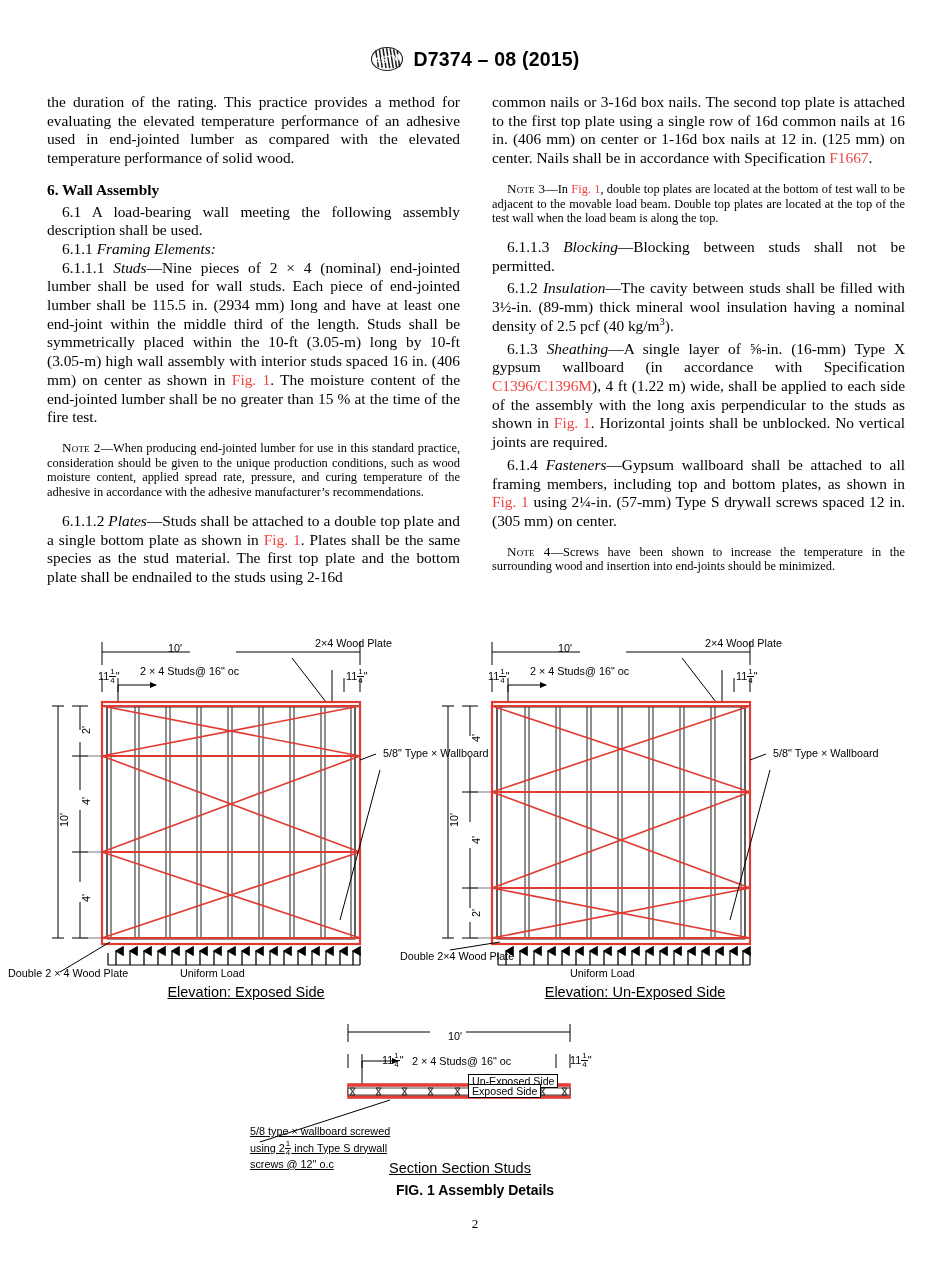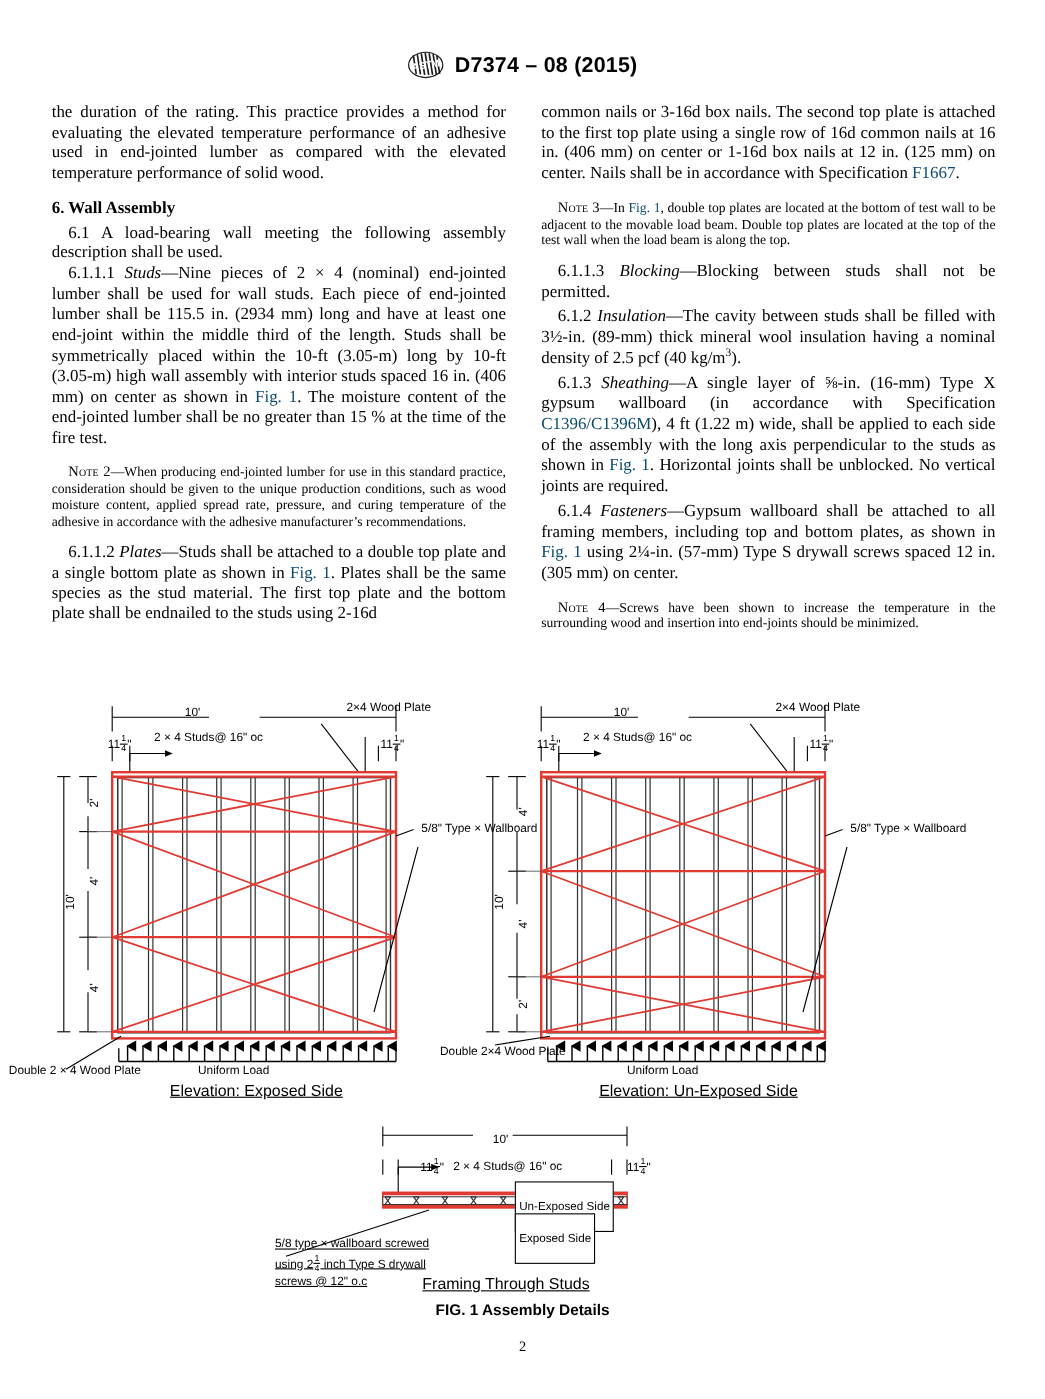"F1667" .ref { color: #0c4a6e -> #ef4444 }
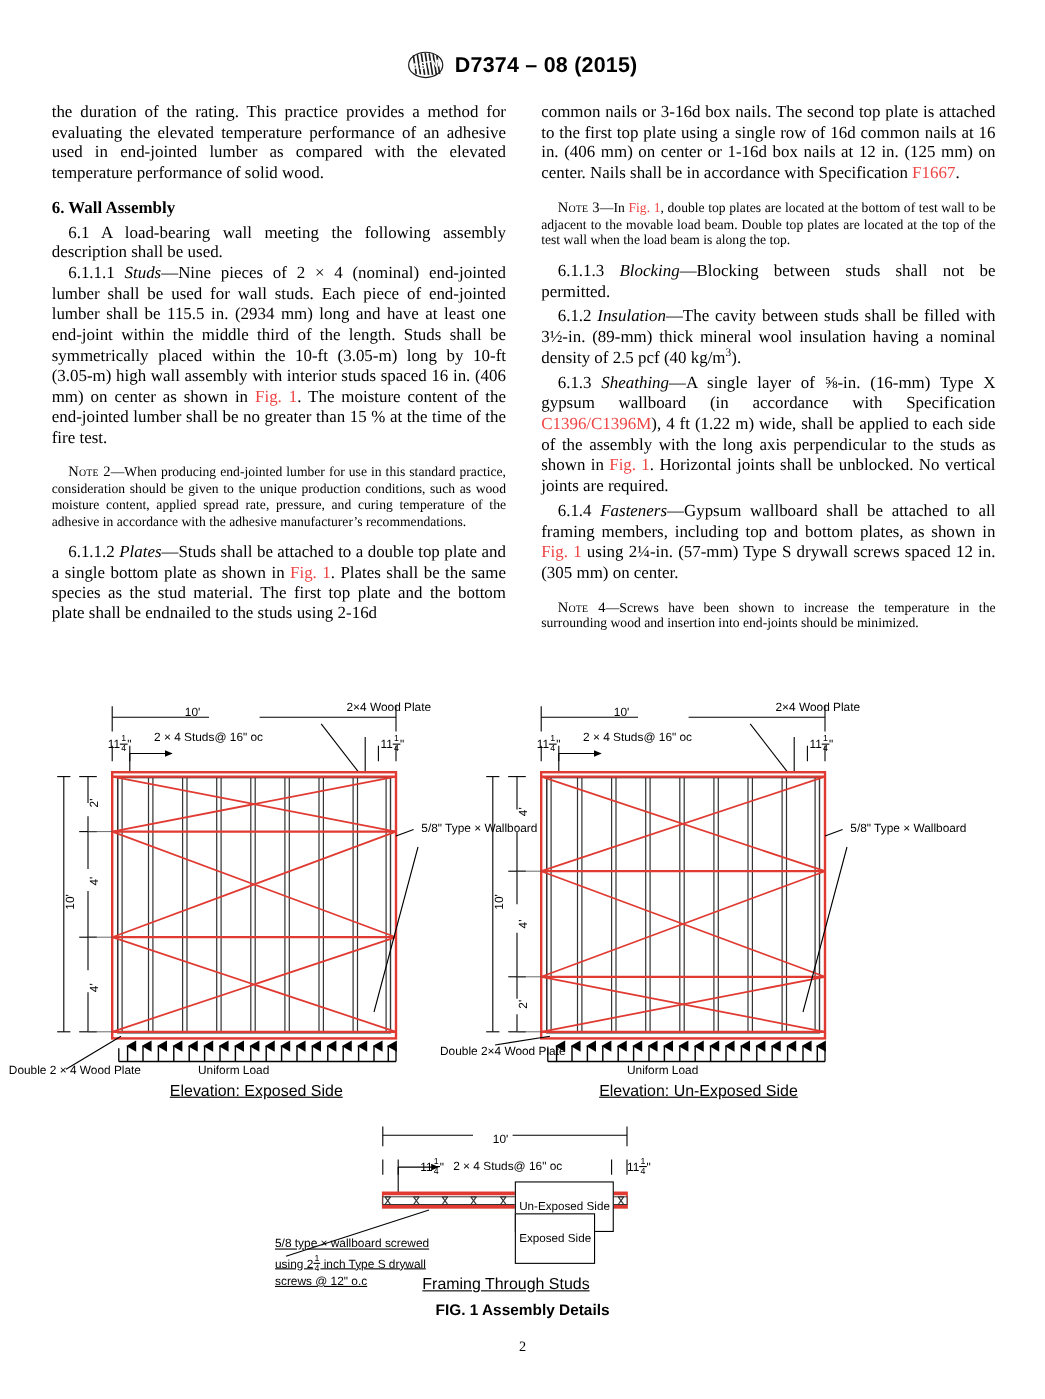"6.1.1 Framing Elements:" p.ind { html: none -> <p><span>6.1.1 </span><i>Framing Elements:</i></p> }
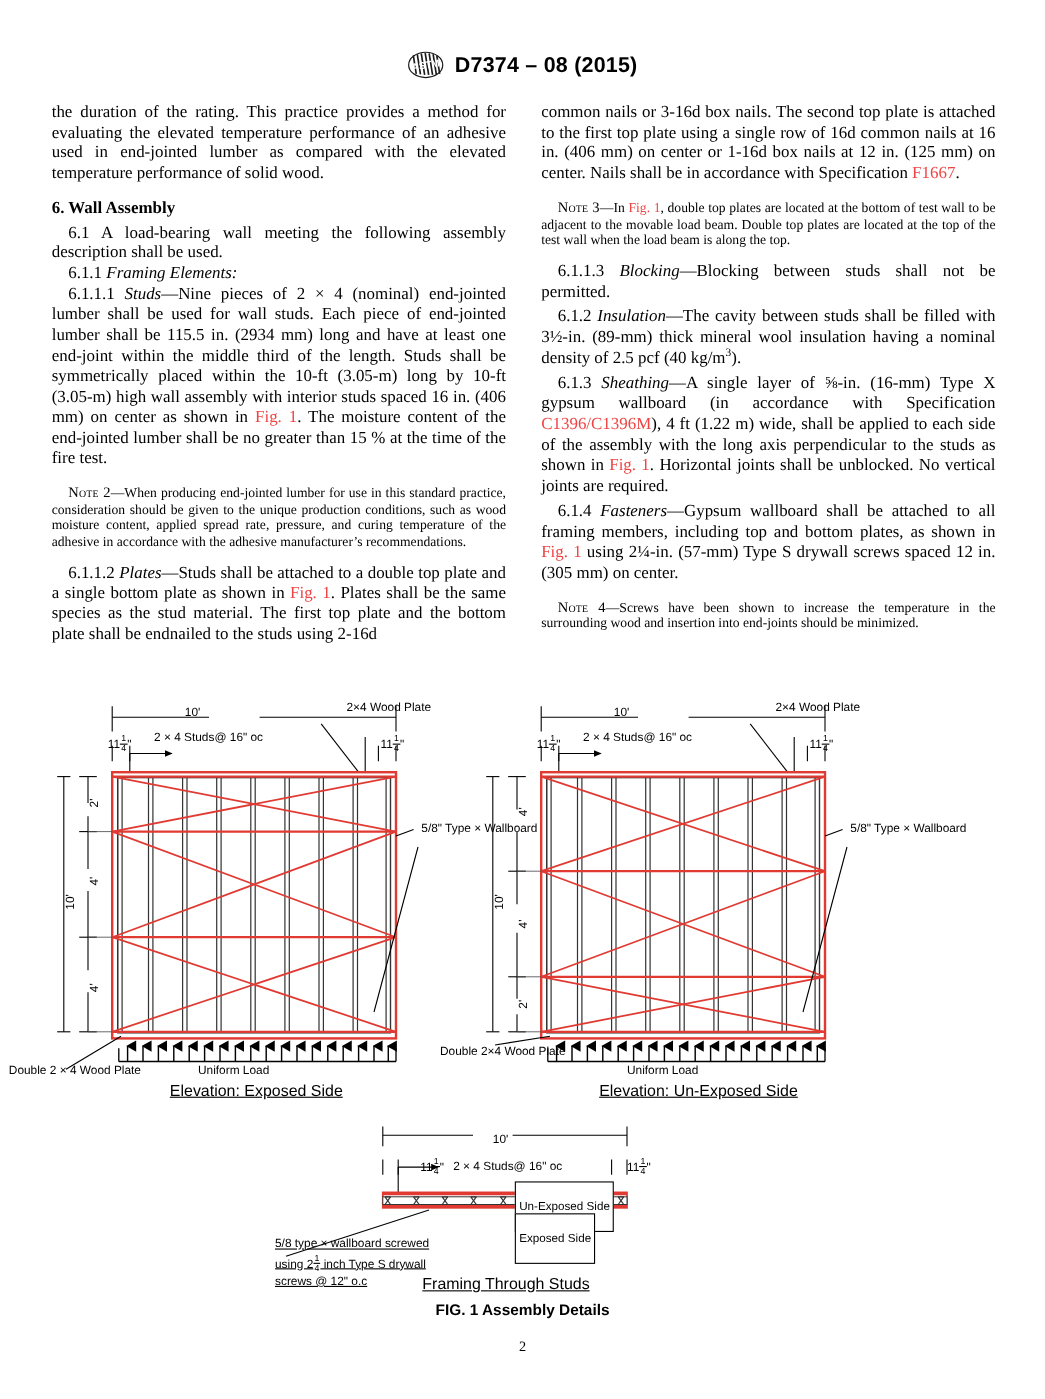"Elevation: Exposed Side" span.elev-cap { left: 113px -> 126px }
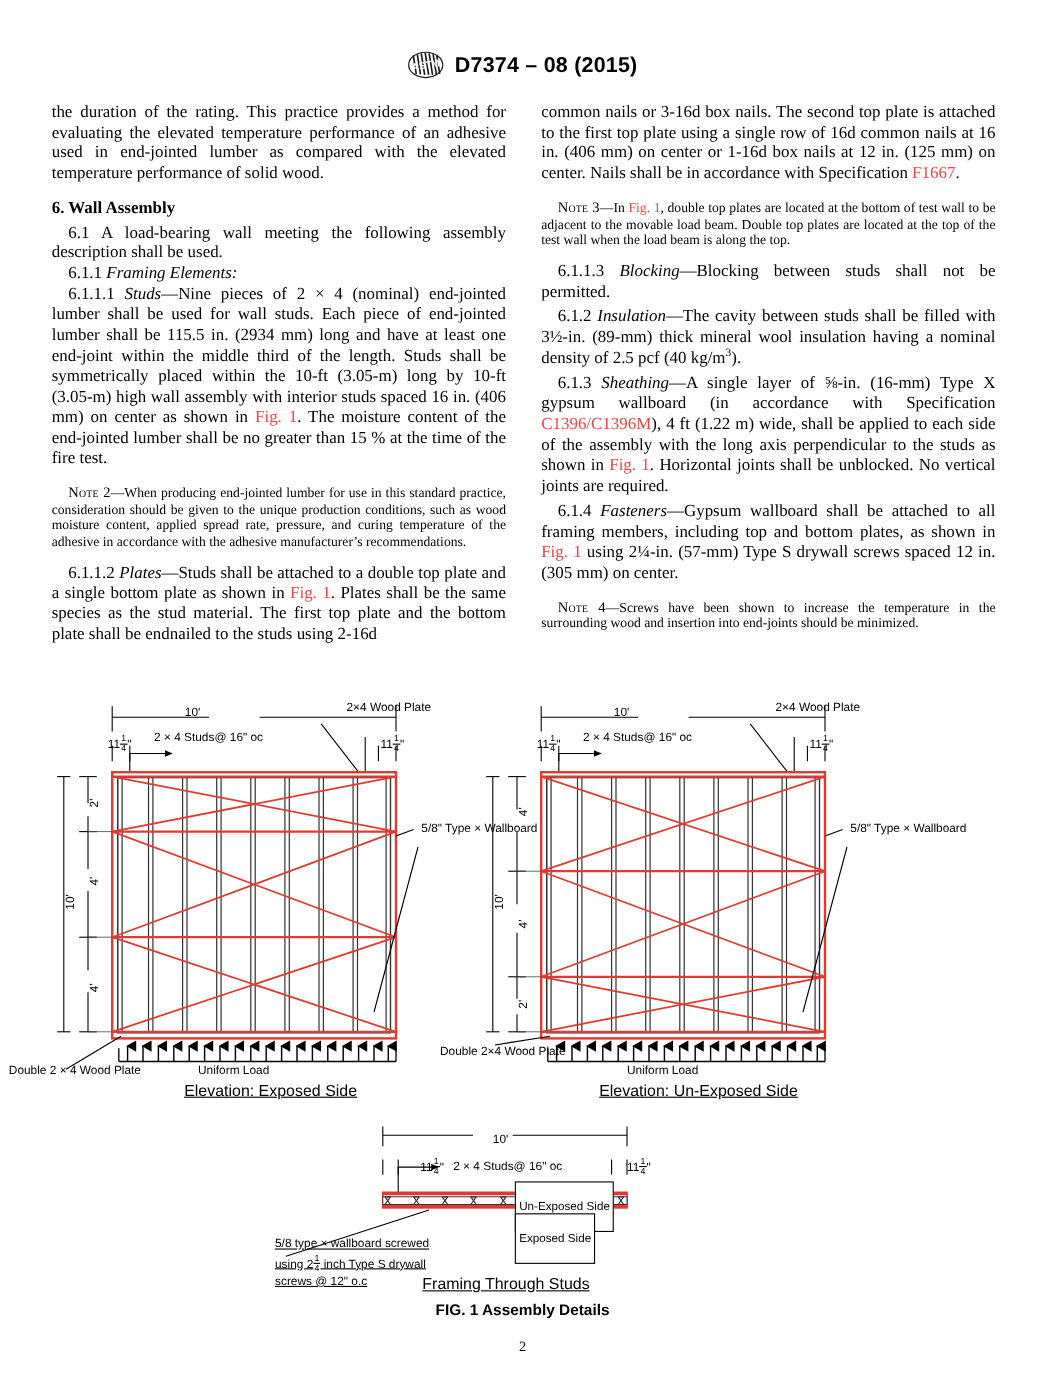"Un-Exposed Side" .boxlabel { padding: 16px 3px -> 0 3px }
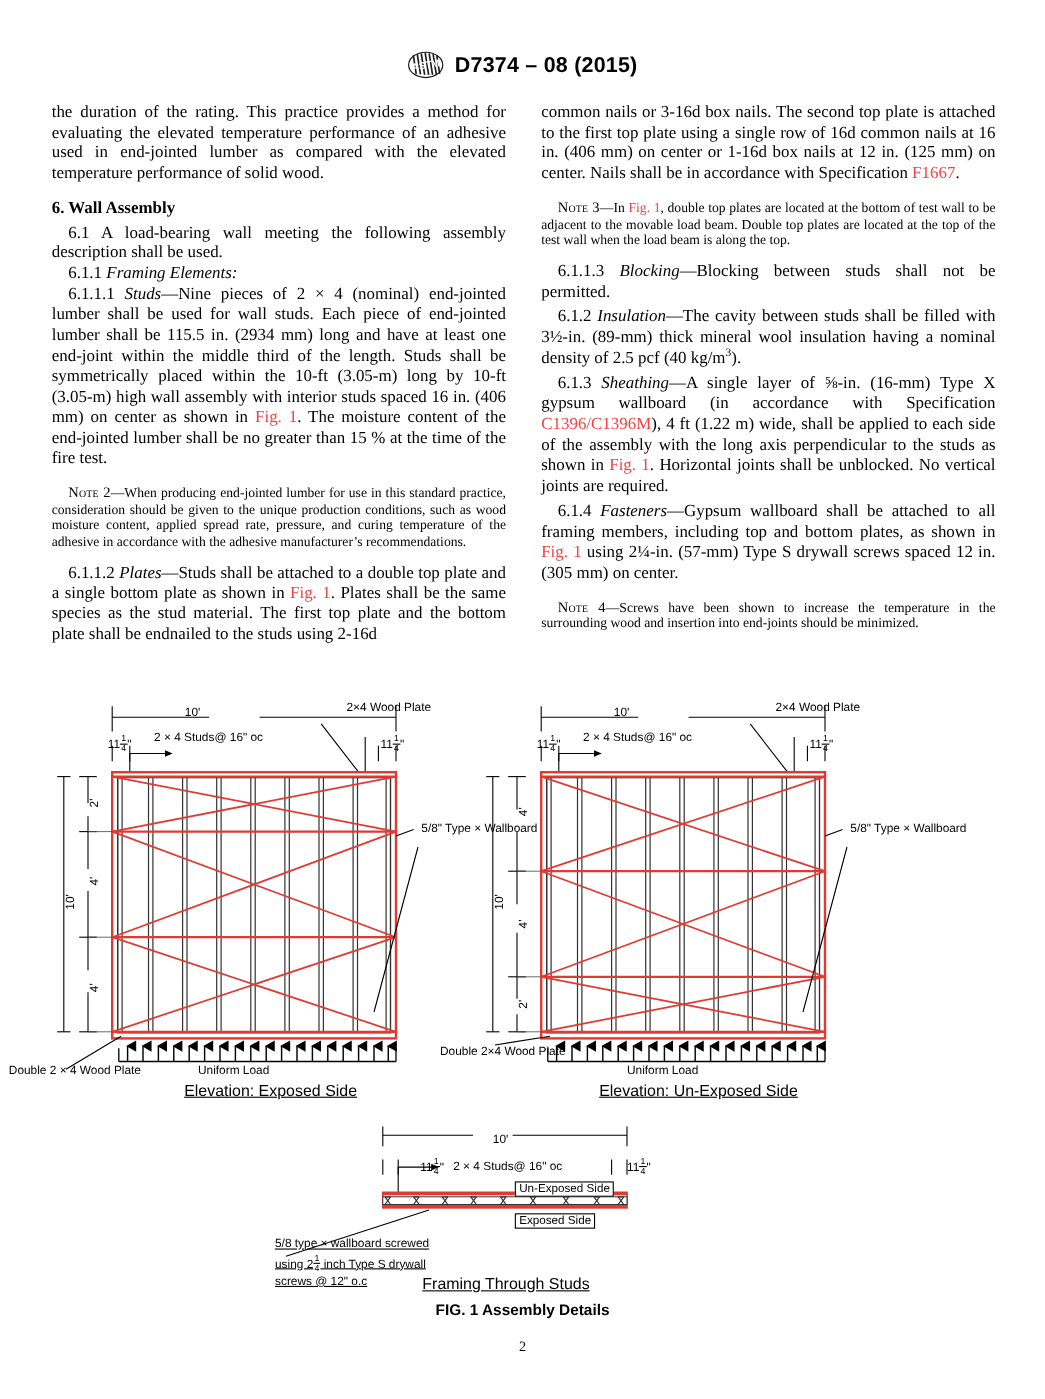"Exposed Side" span.boxlabel { top: 491px -> 472px }
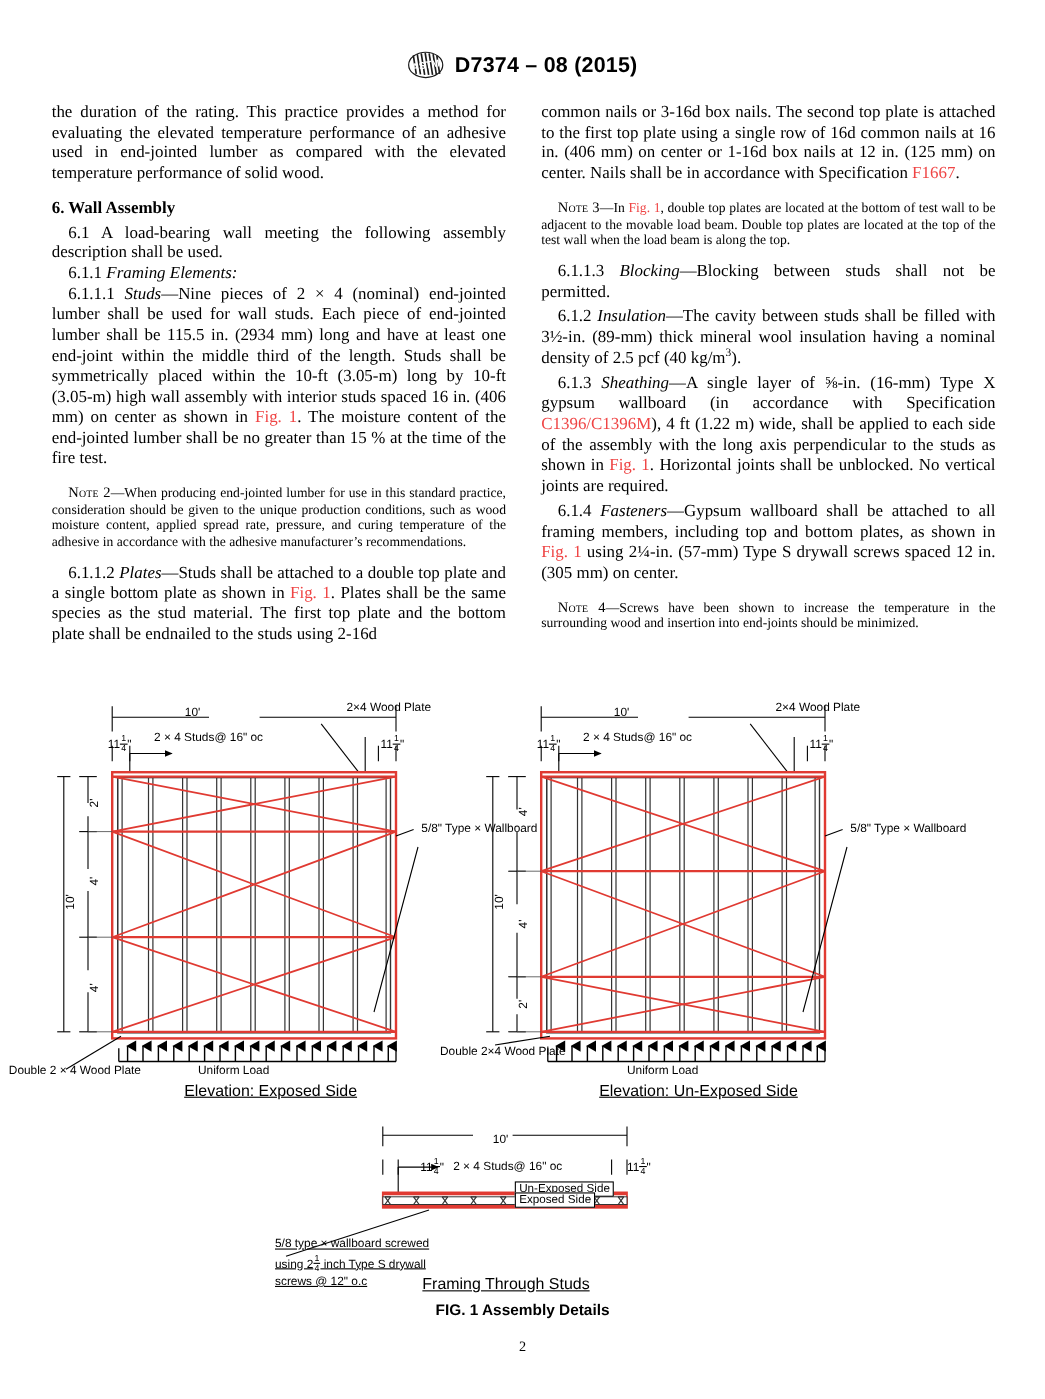"Framing Through Studs" span.elev-cap { text: Framing Through -> Section Section }
